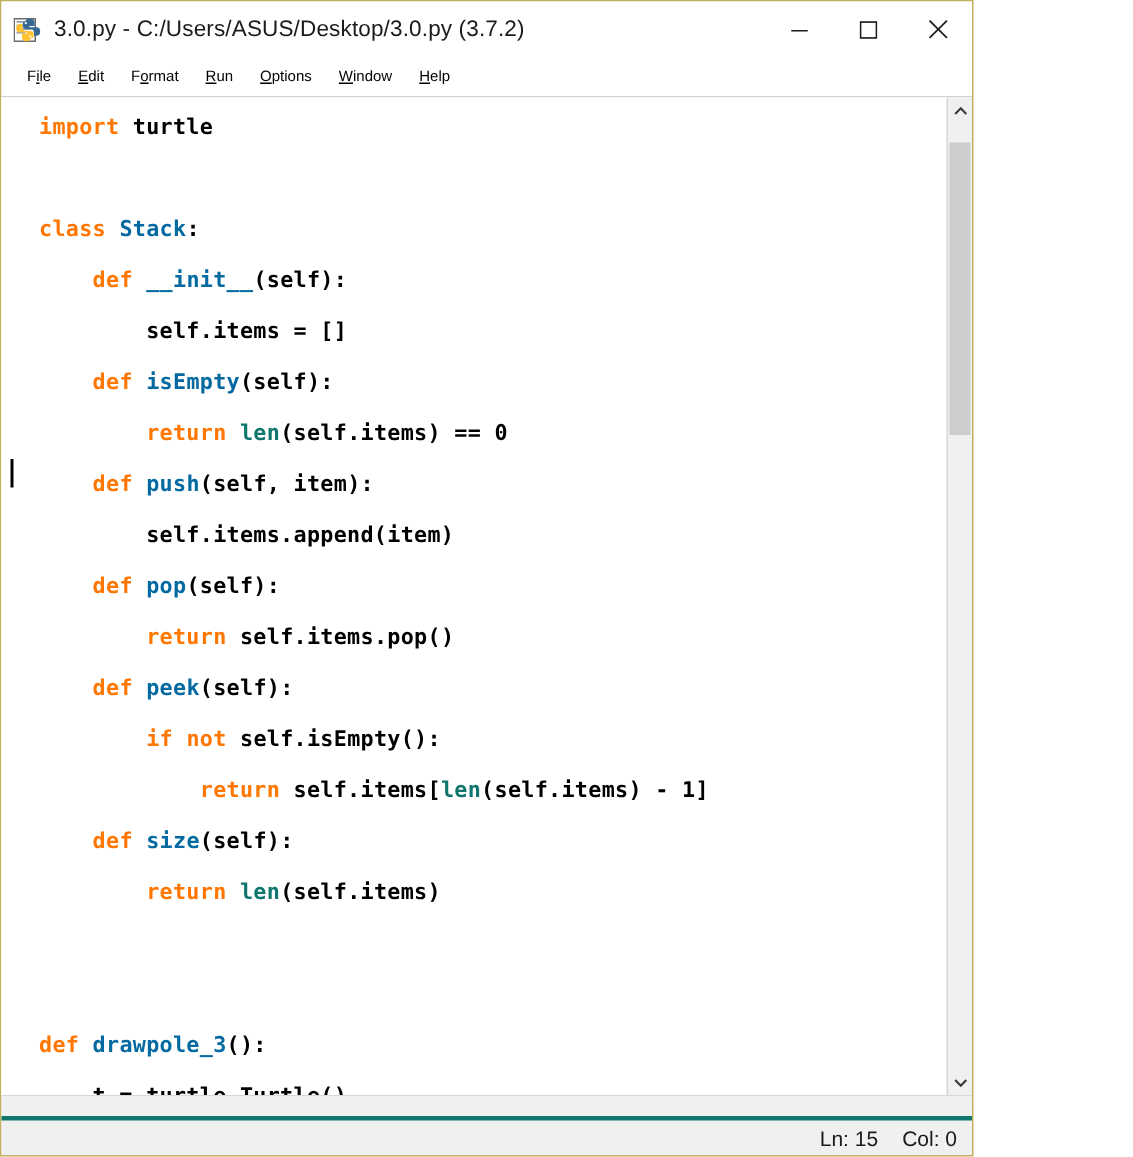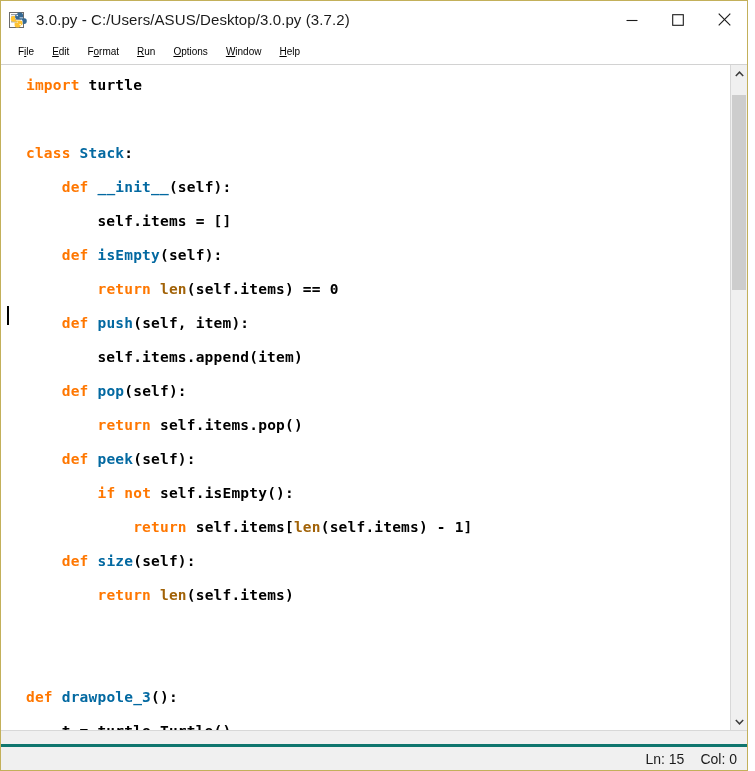"3.0.py - C:/Users/ASUS/Desktop/3.0.py" .window { width: 748px -> 649px }
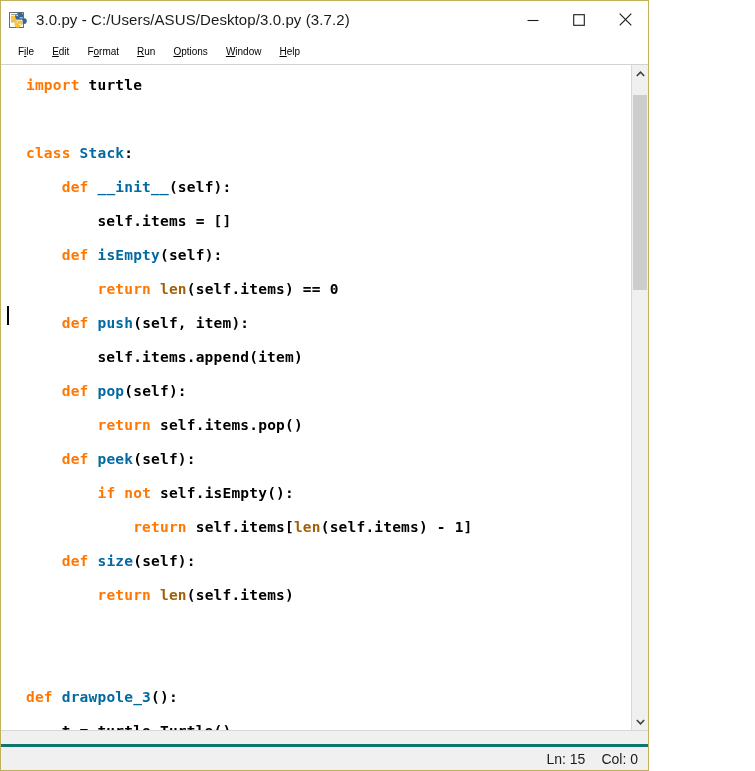"len" .bi { color: #a16207 -> #0f766e }
